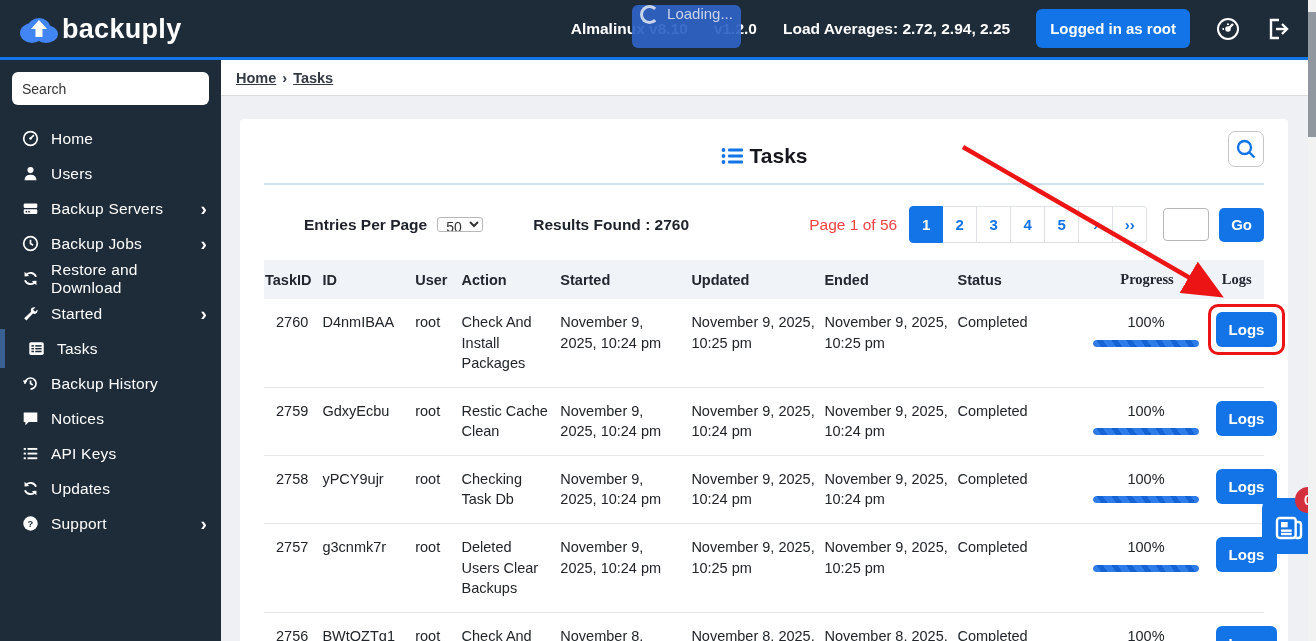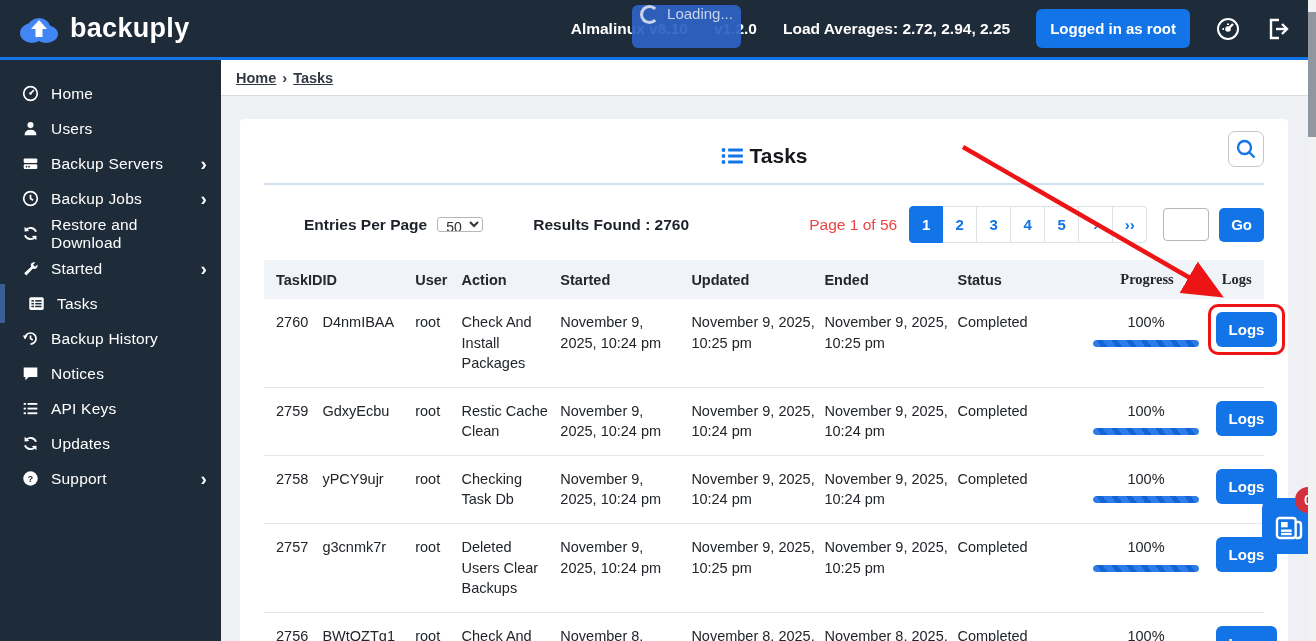"backuply" .brand { align-items: center -> flex-end; gap: 8px -> none }
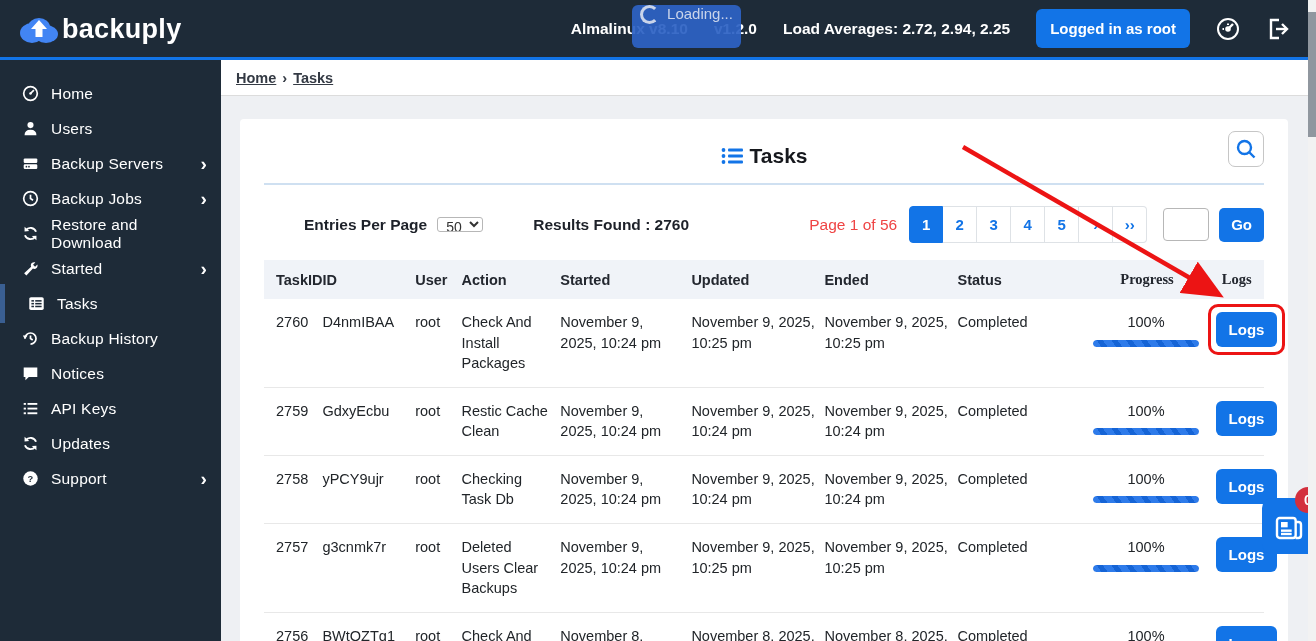"Search" input.side-search { html: none -> <input> }
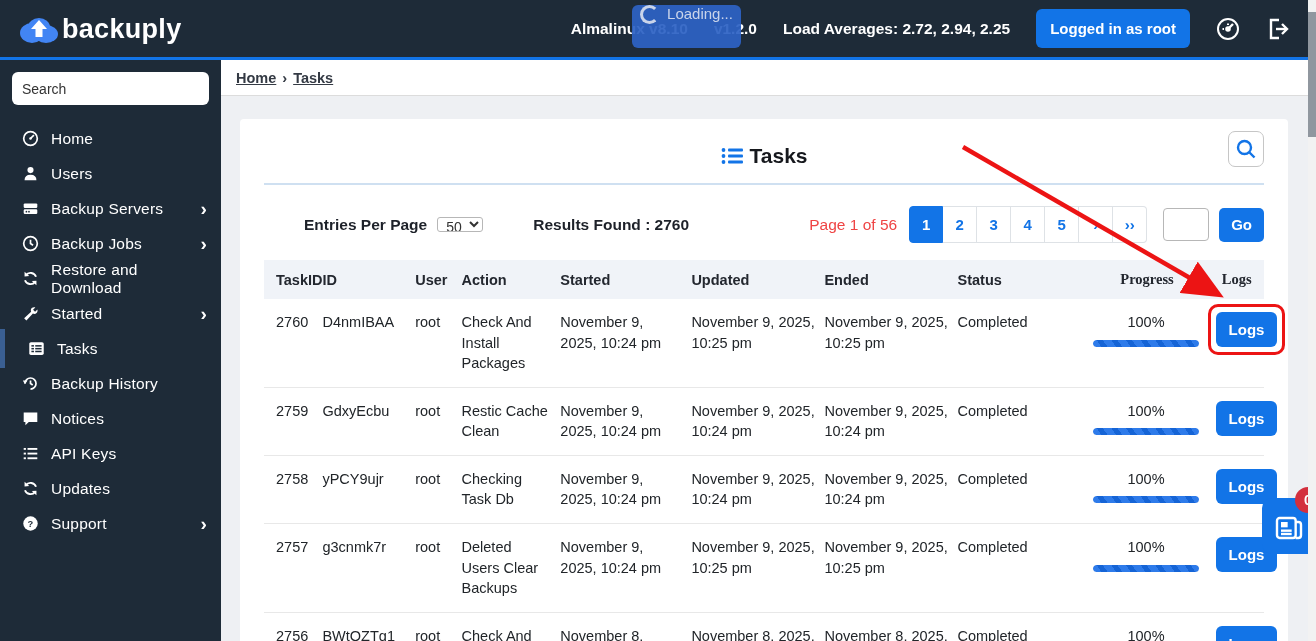"TaskID" table.tasks th:first-child { padding-left: 12px -> 1px }
